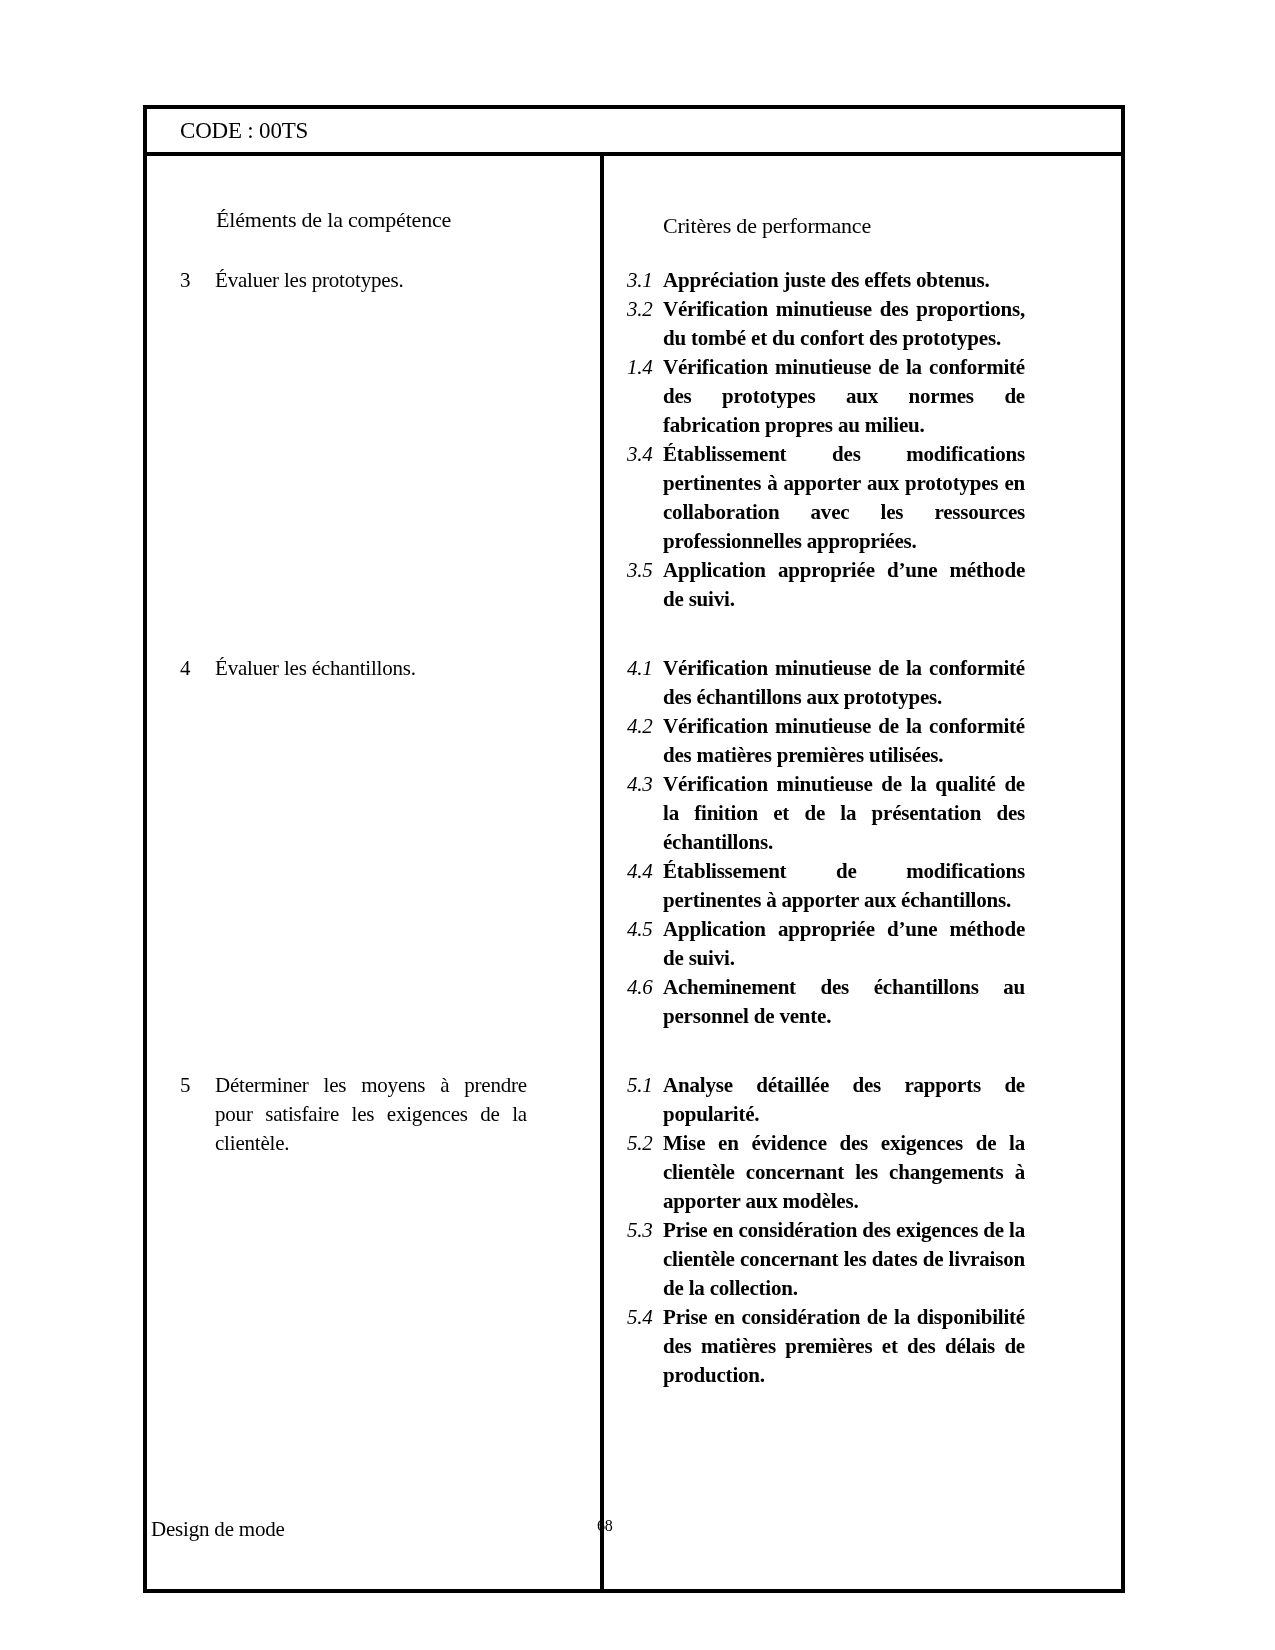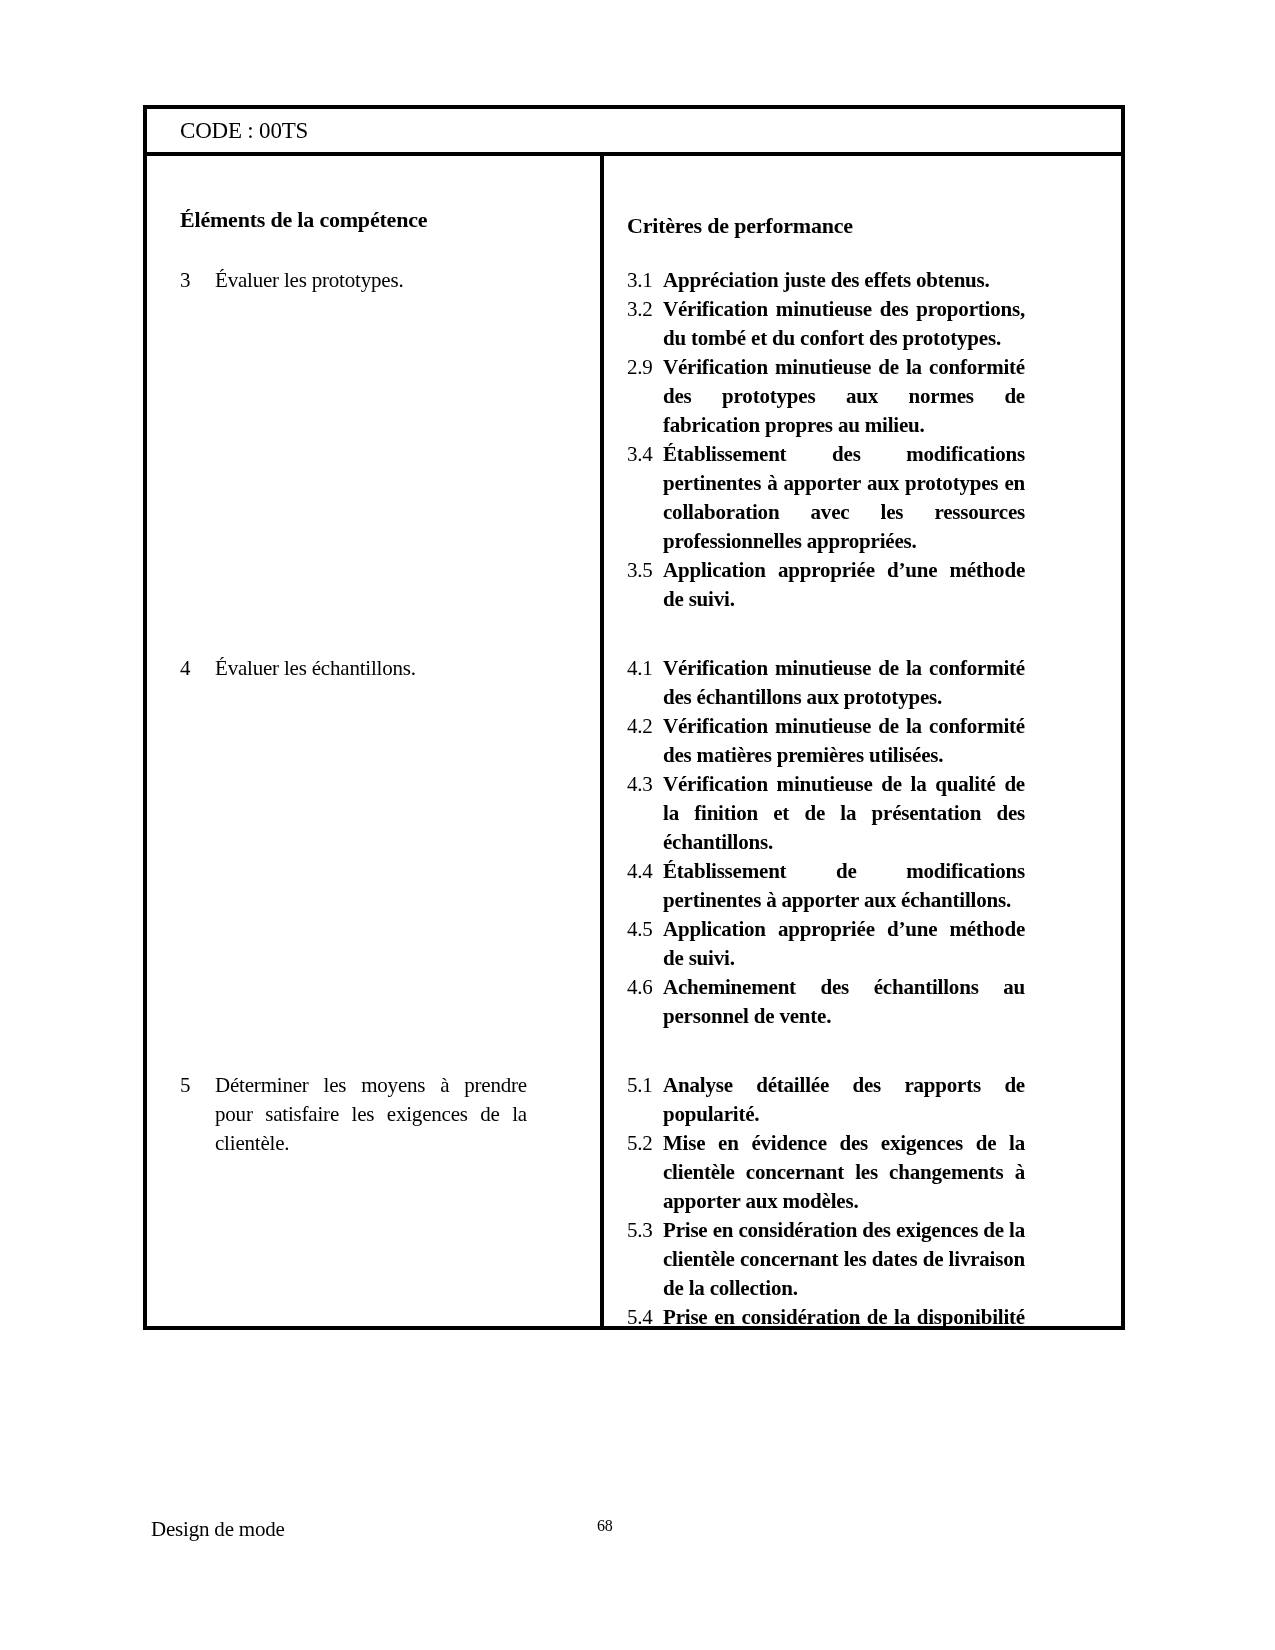"CODE : 00TS" .doc-table { height: 1225px -> 1488px }
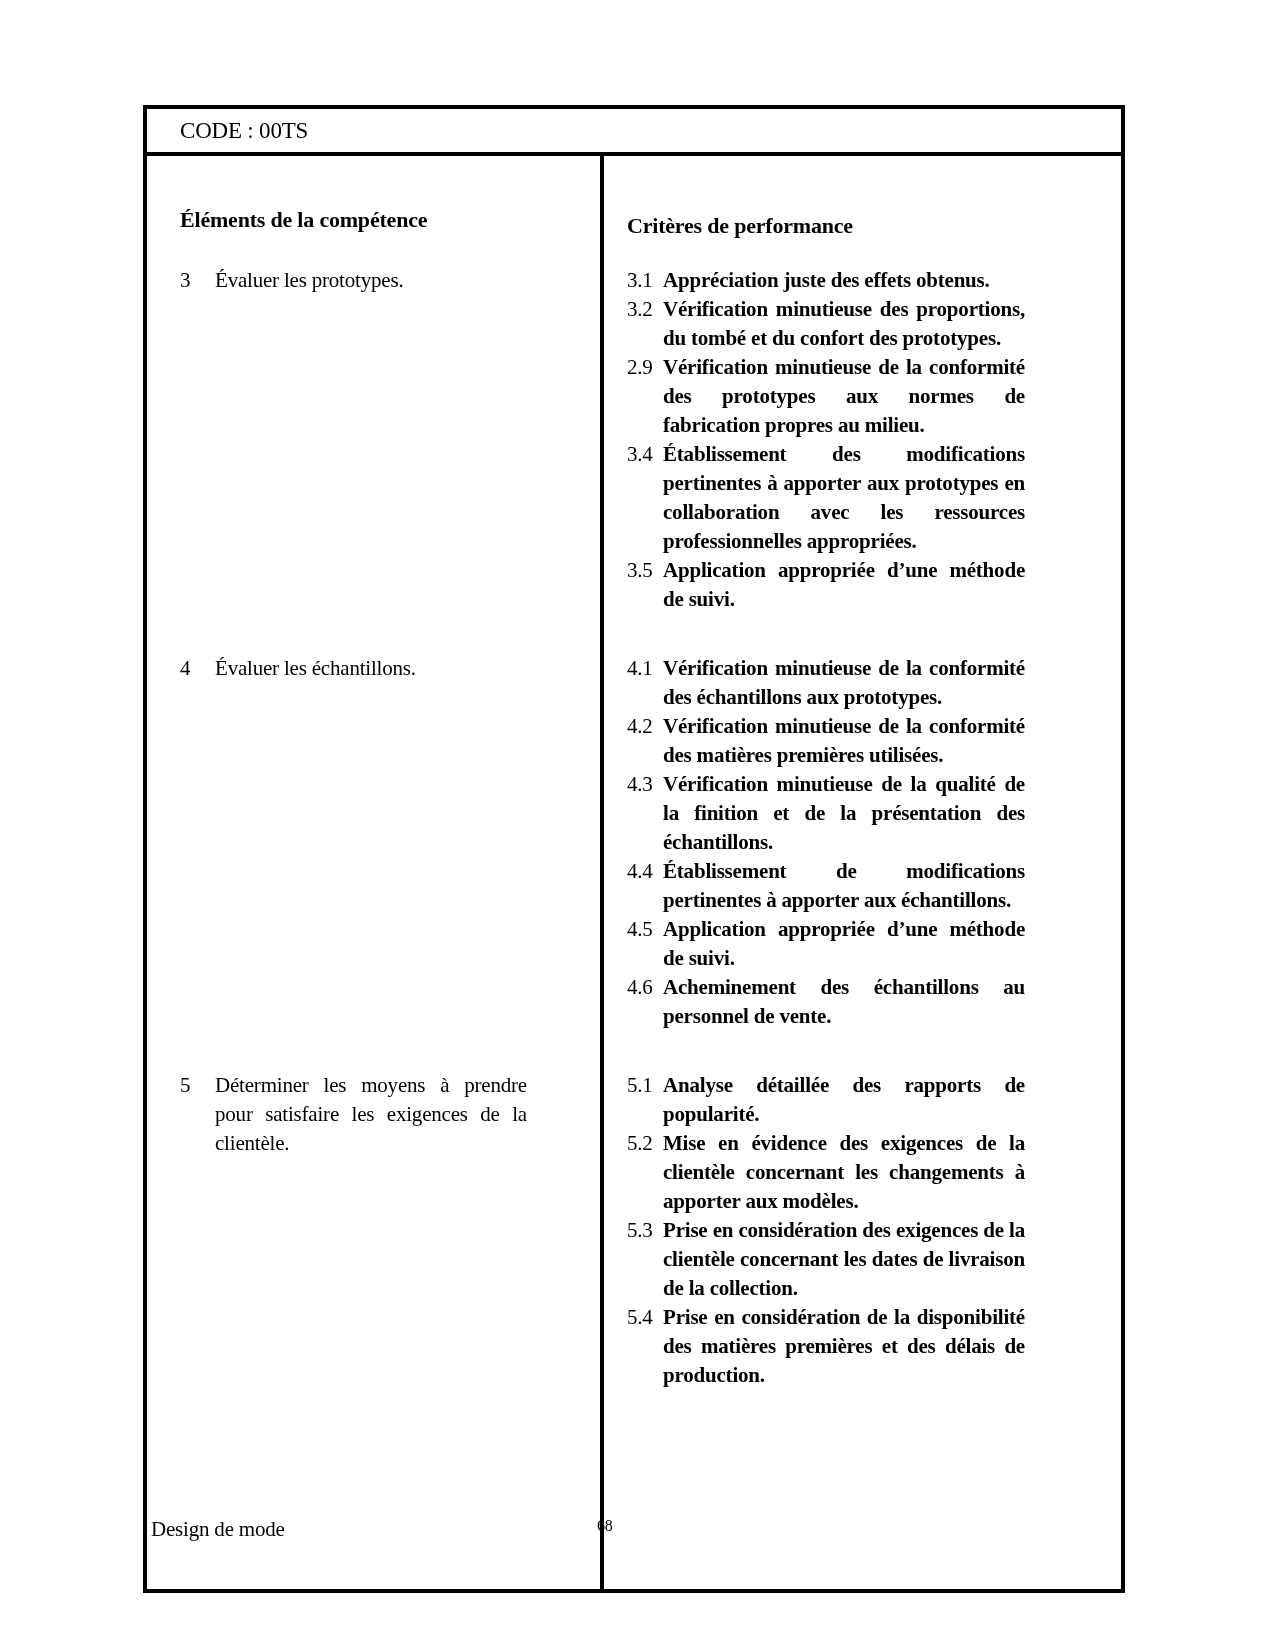"Éléments de la compétence" .col-headers { font-weight: bold -> normal; padding-left: none -> 36px }
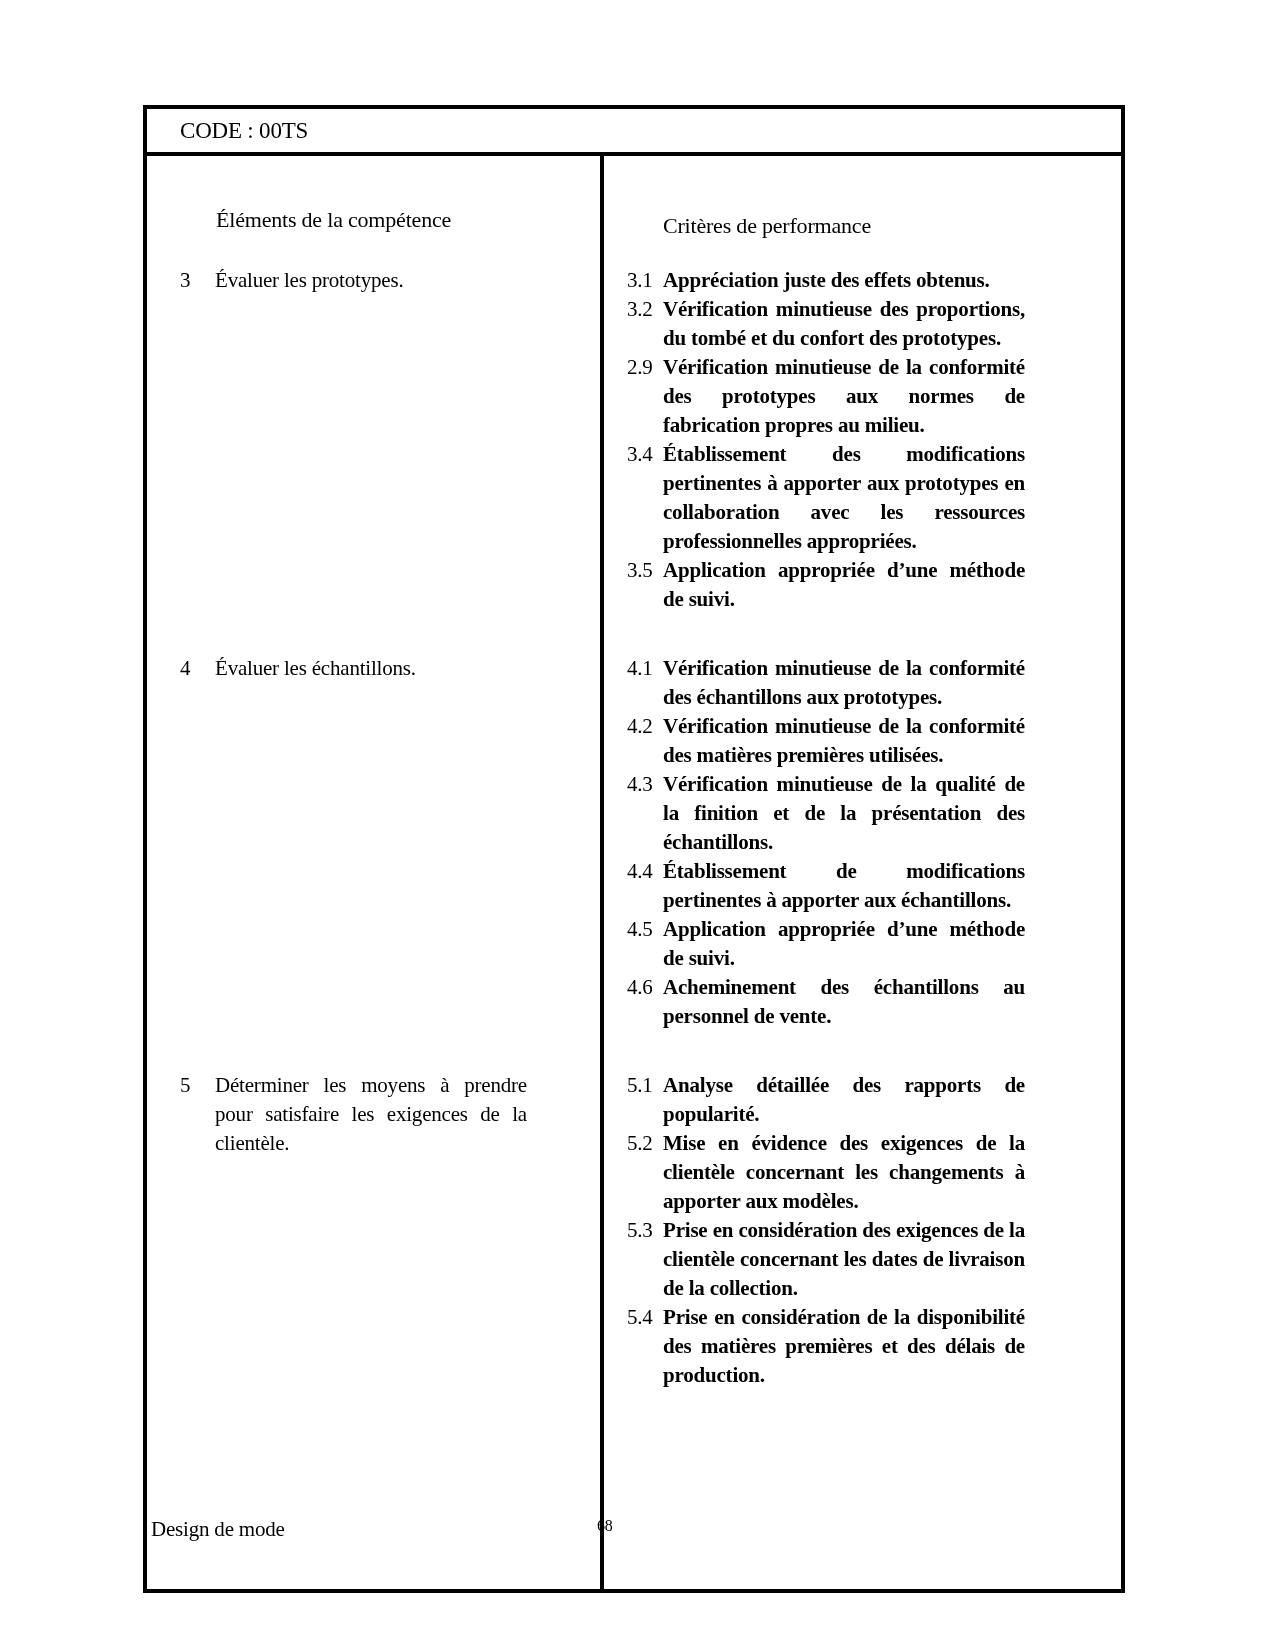"3.1" .crit .num { font-style: none -> italic }
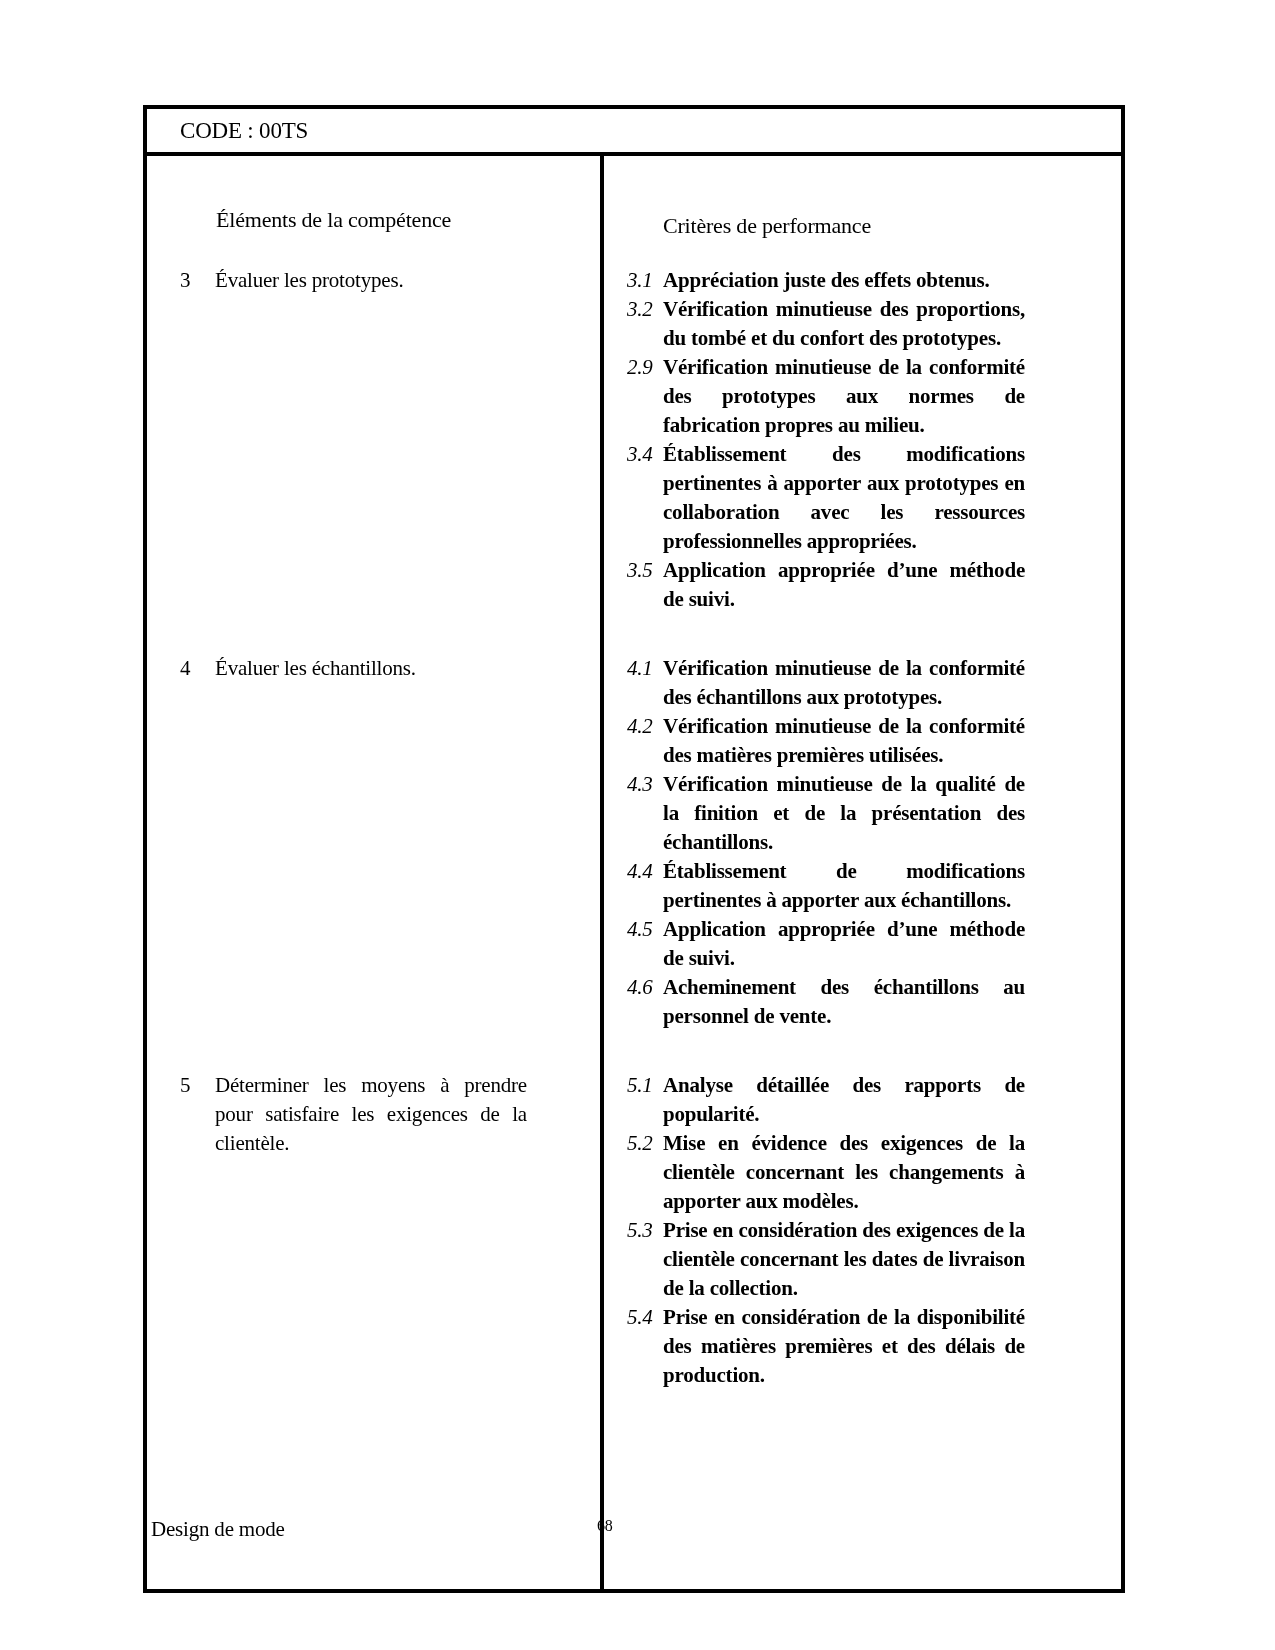"2.9" span.num { text: 2.9 -> 1.4 }
